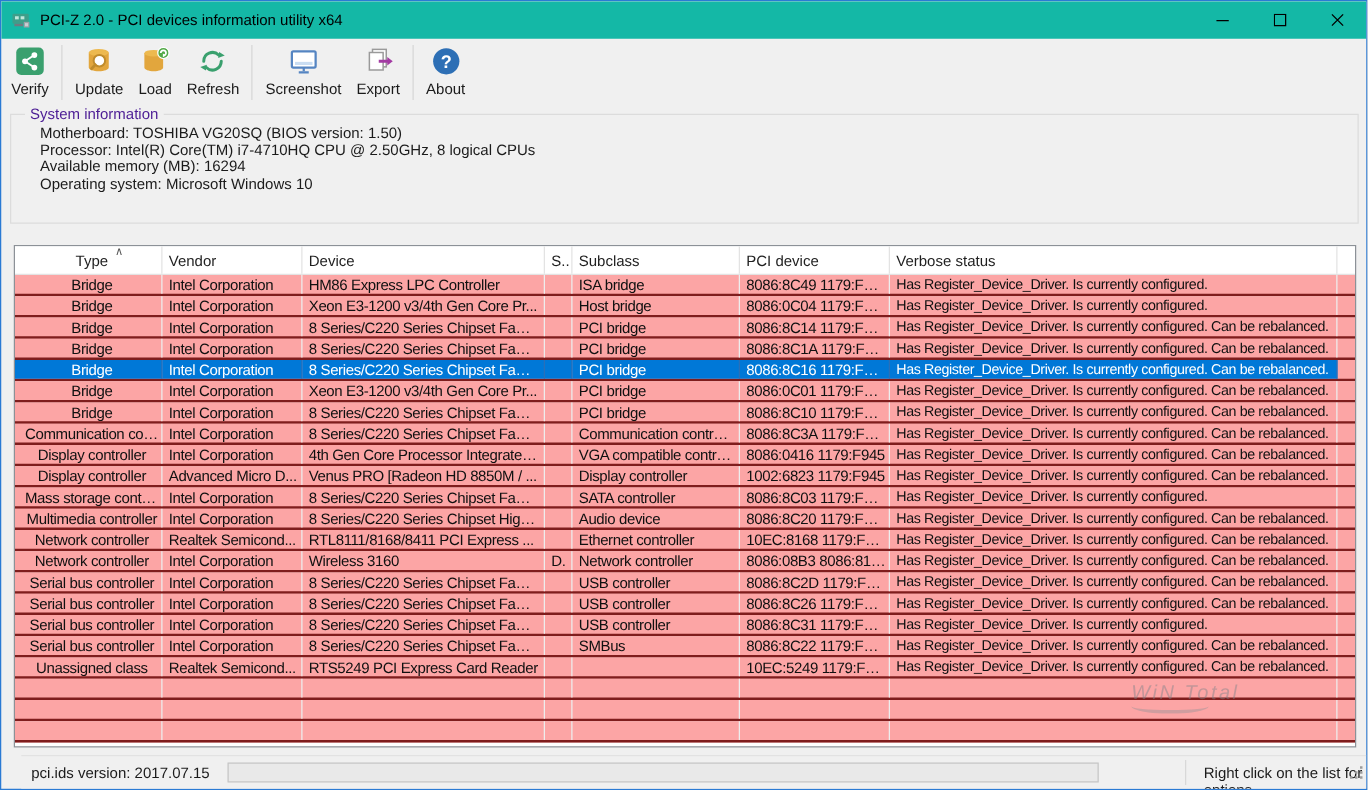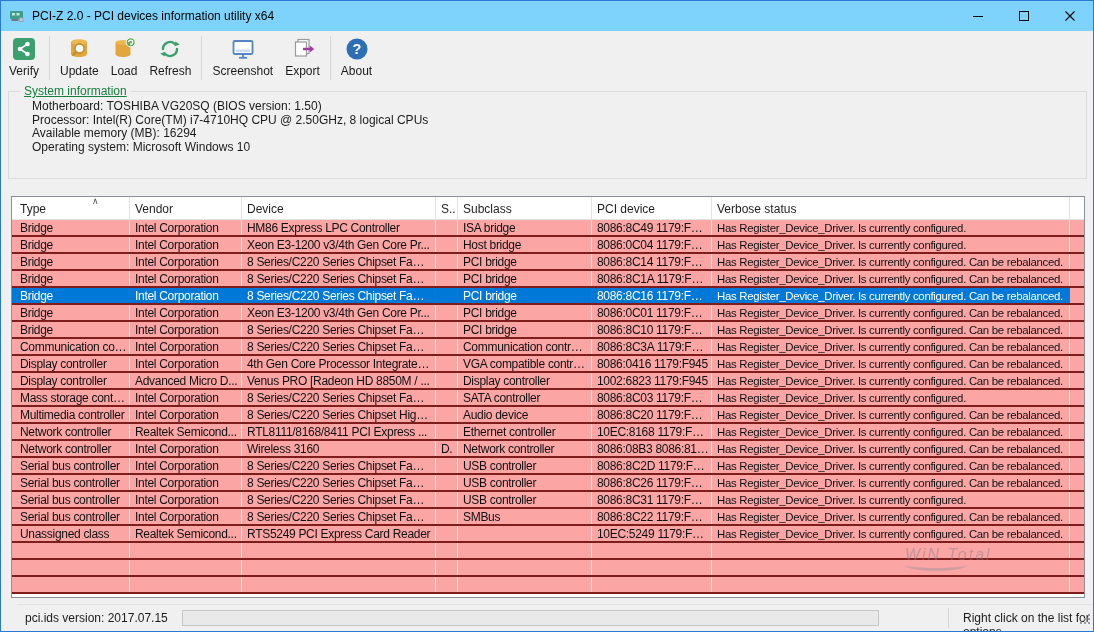"PCI-Z 2.0 - PCI devices" .titlebar { background: #7dd3fc -> #14b8a6 }
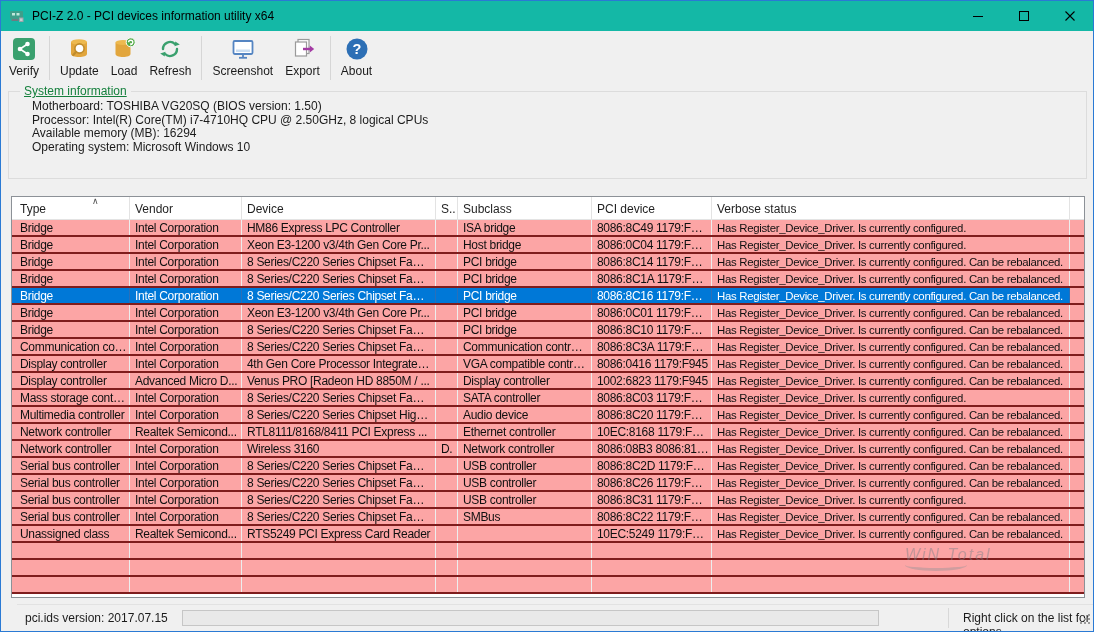"System information" .legend { color: #15803d -> #4c1d95; text-decoration: underline -> none }
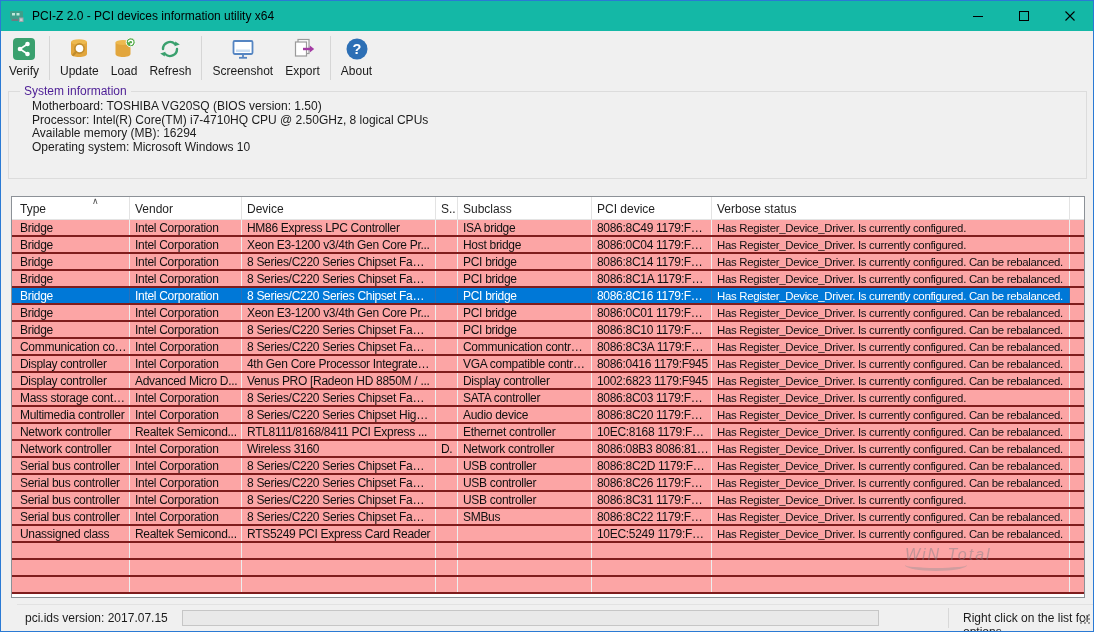"Type" .c0 { text-align: none -> center }
